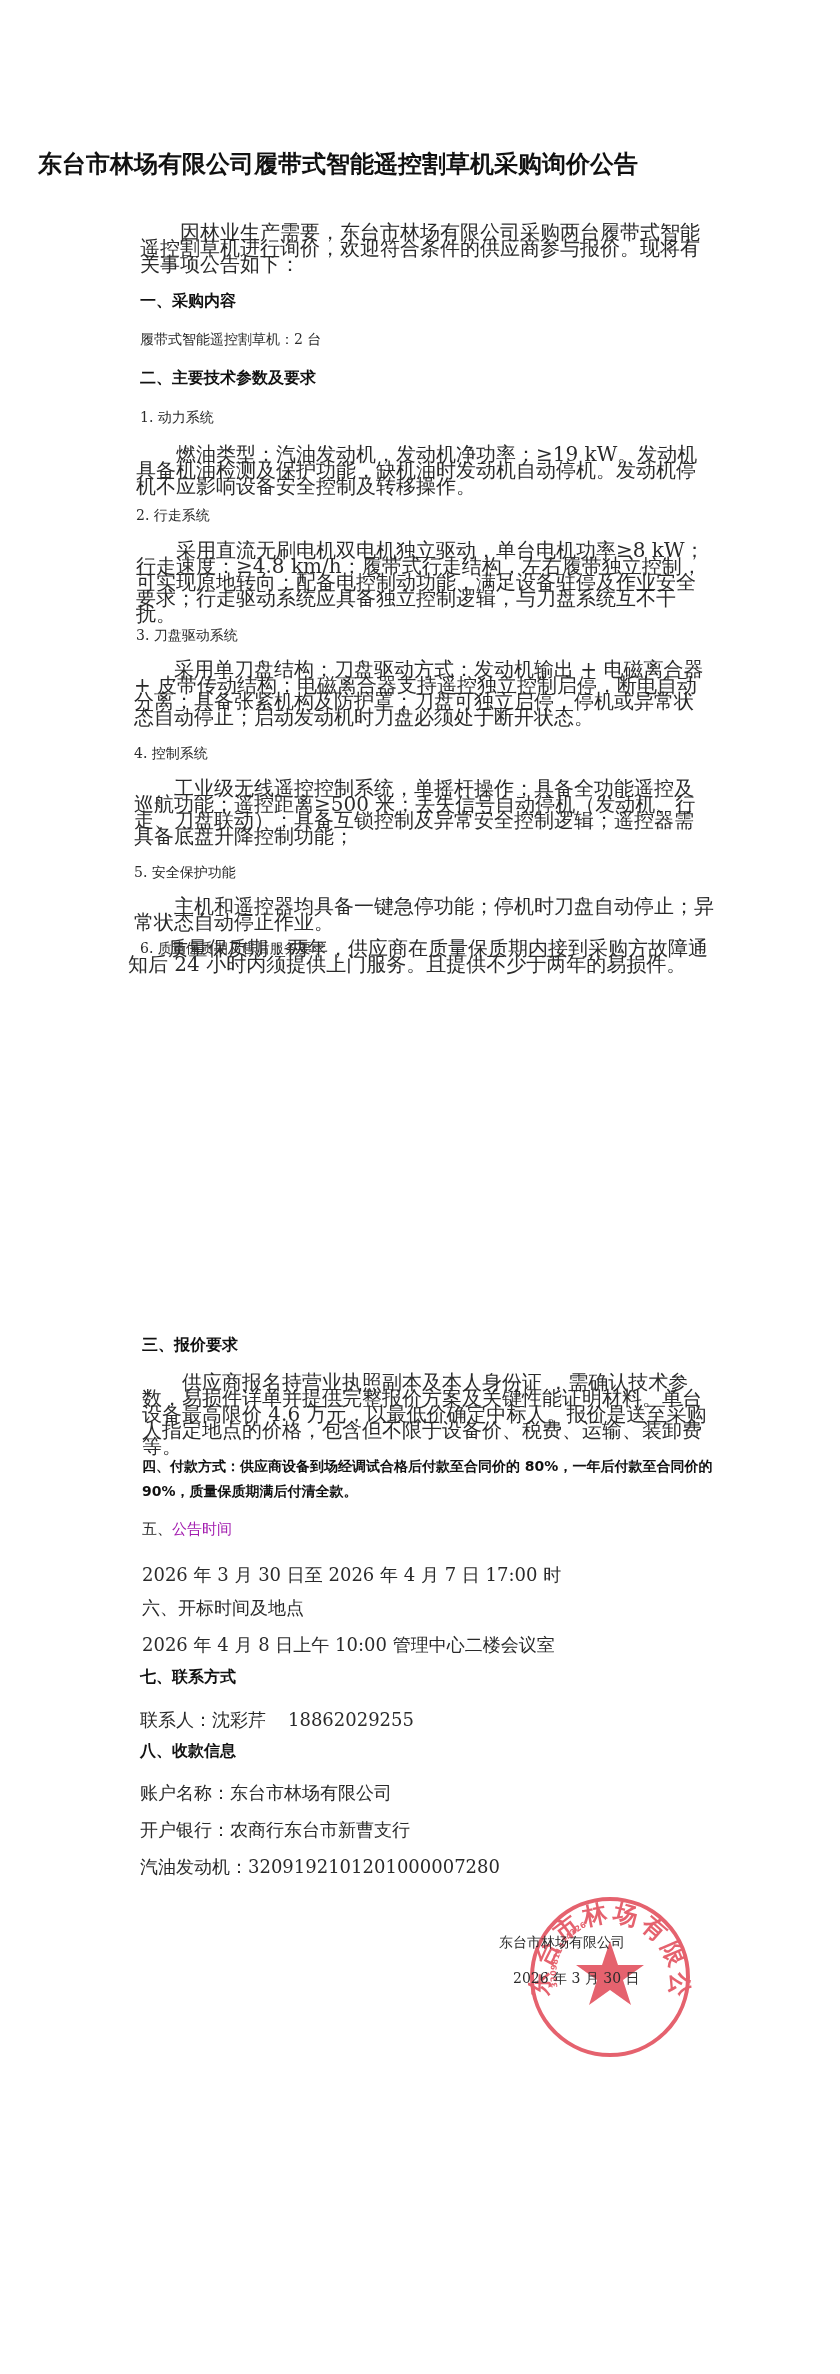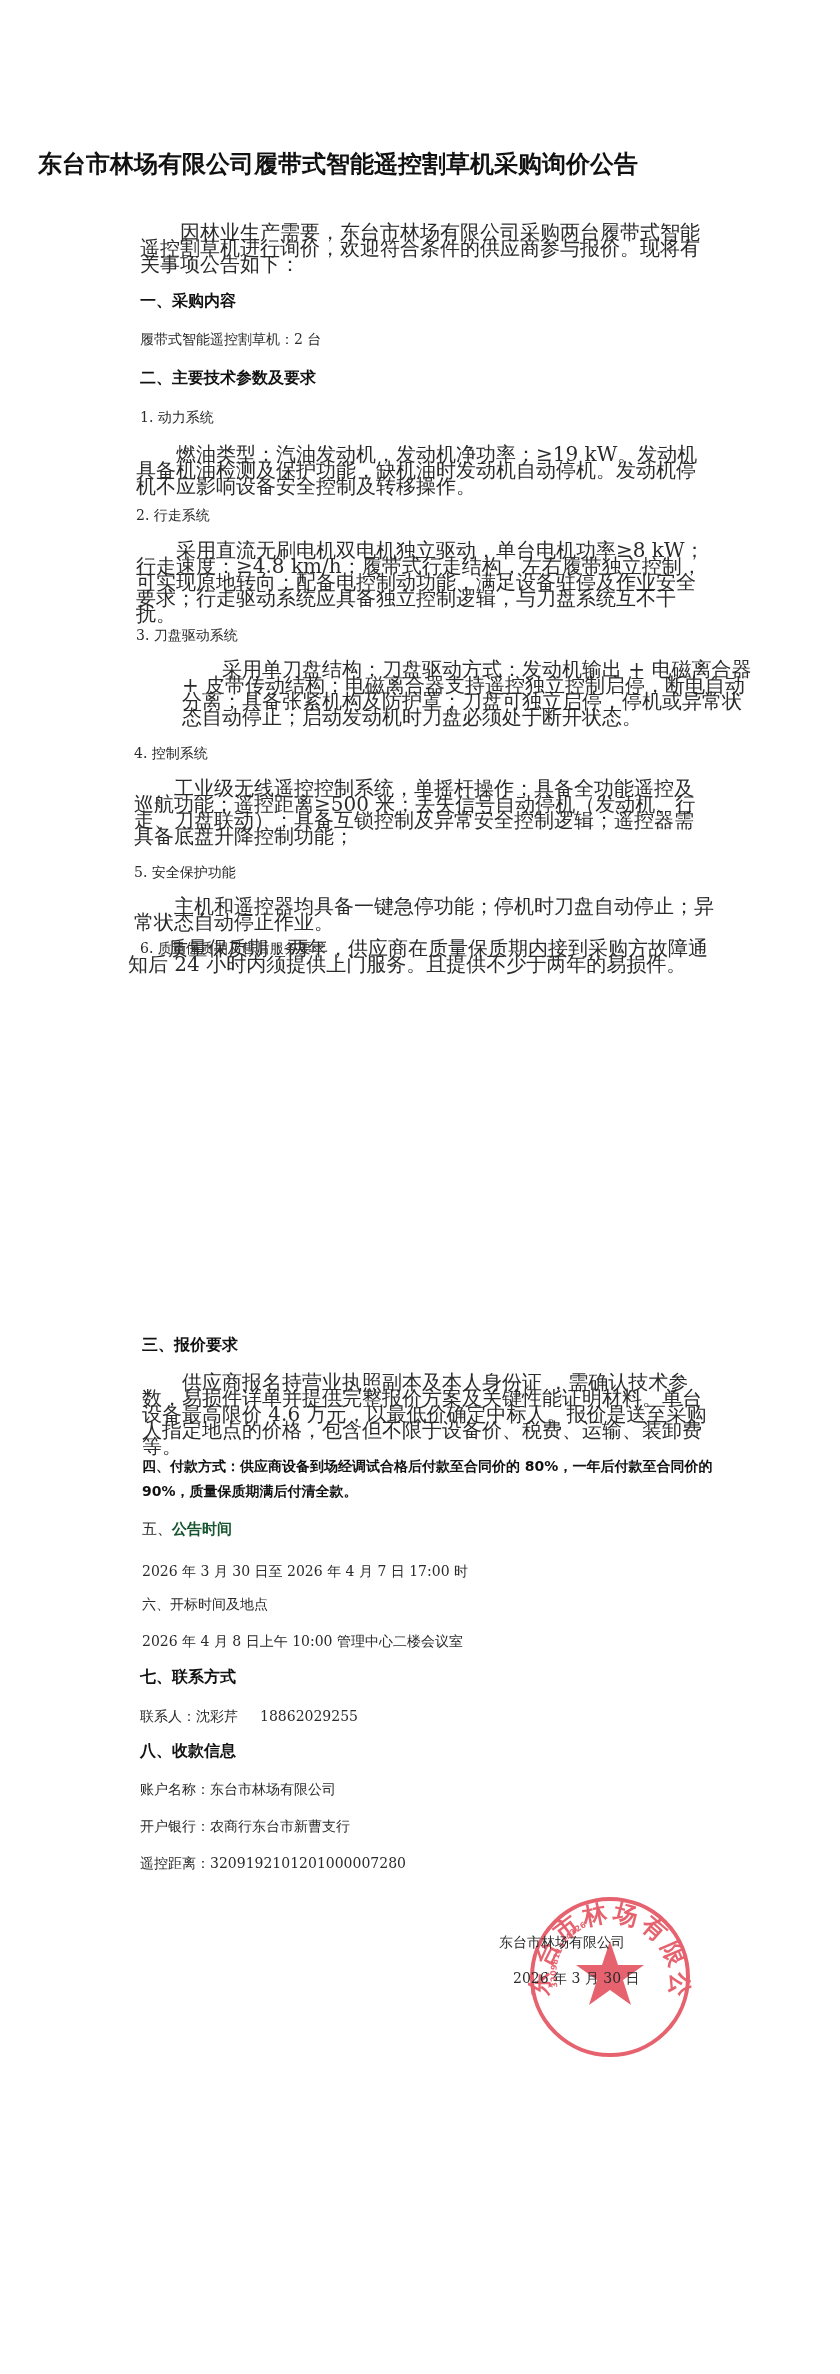"采用单刀盘结构；刀盘驱动方式：发动机输出 + 电磁离合器 +" div.abs { margin-left: 48px -> none }
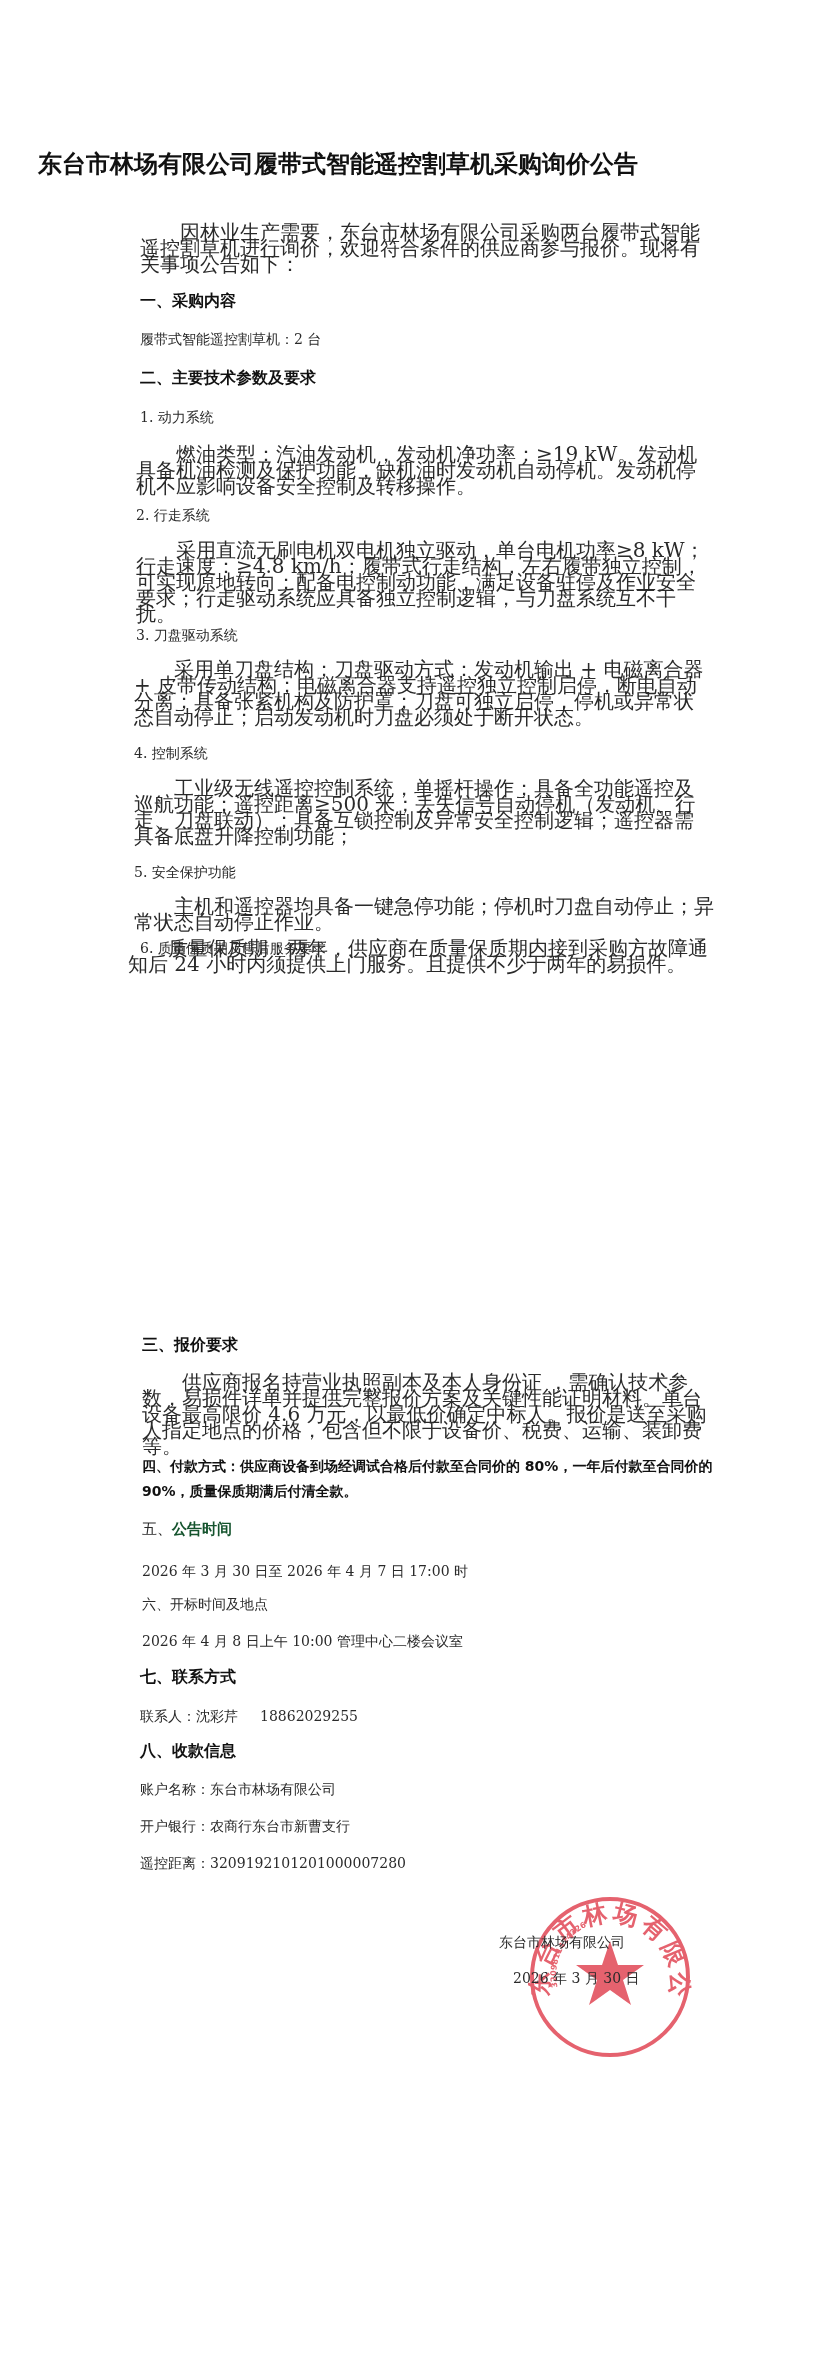"公告时间" .mixed-head b { color: #14532d -> #a21caf; font-weight: bold -> normal }
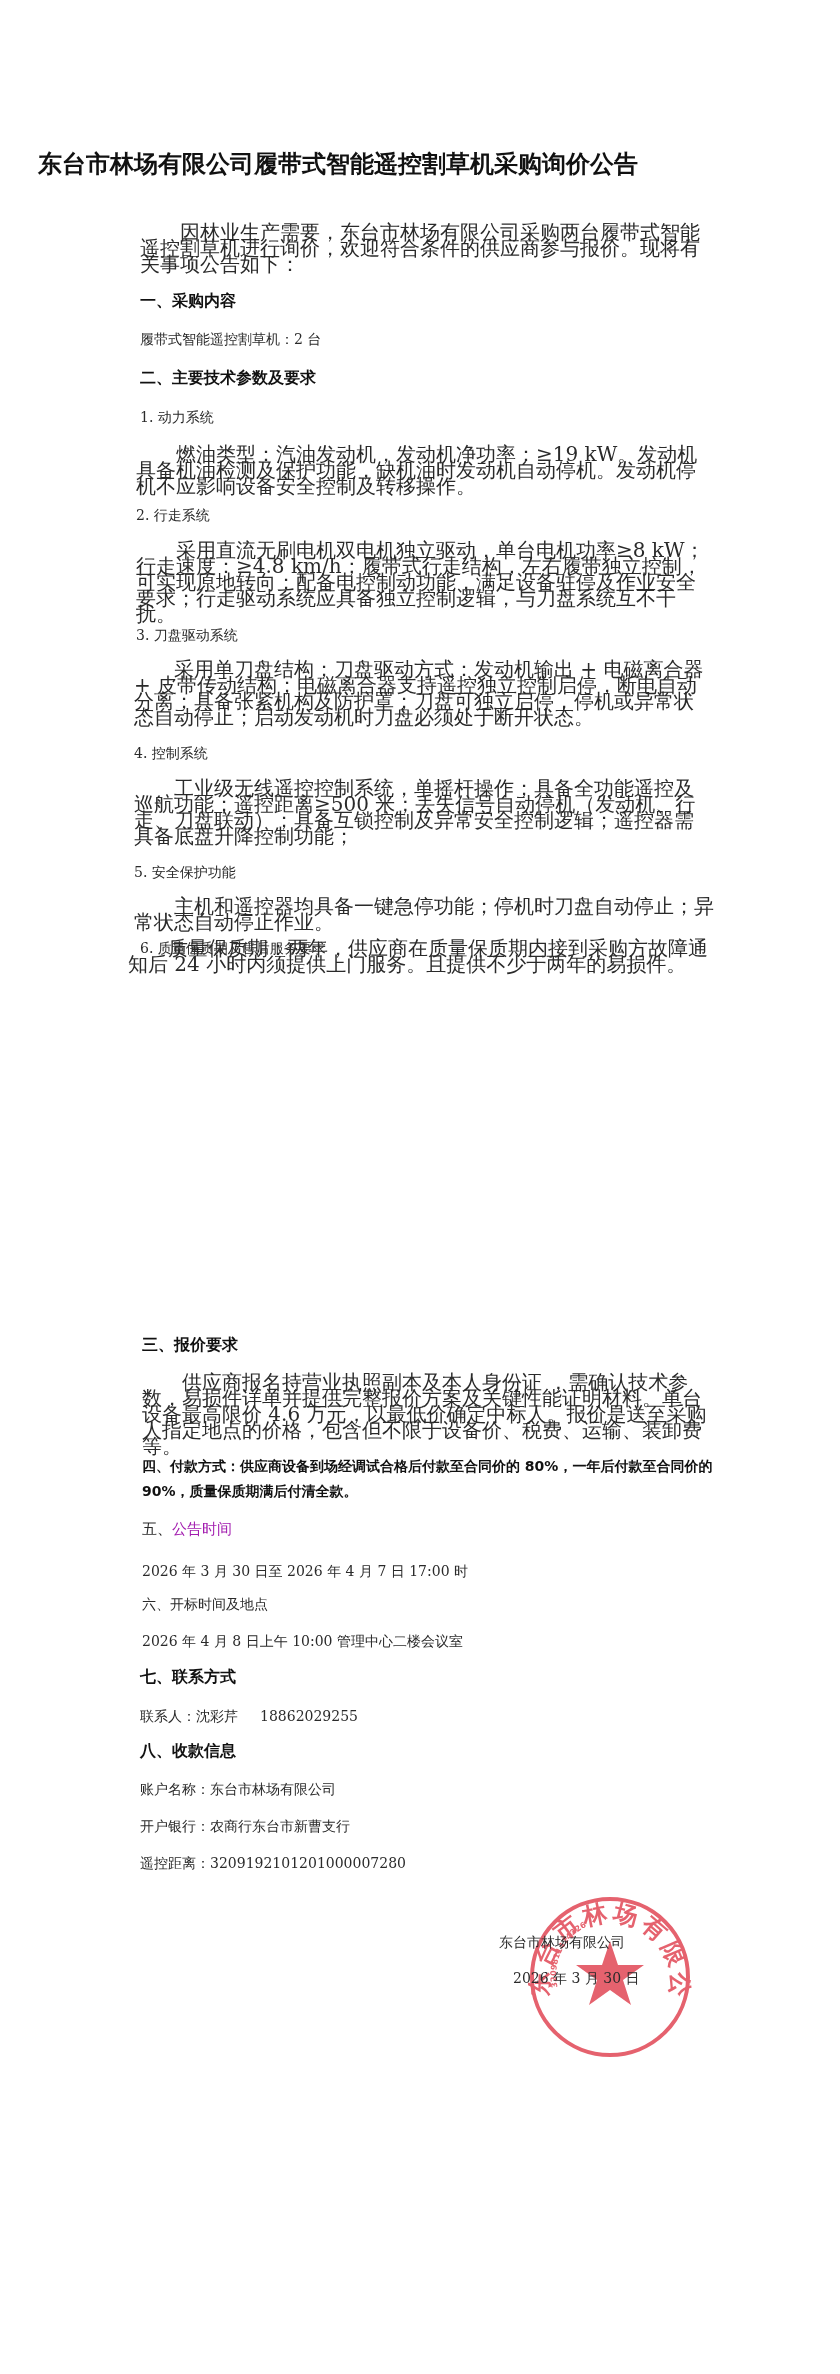"2026 年 3 月 30 日至" .info-line { font-size: 14px -> 18px }
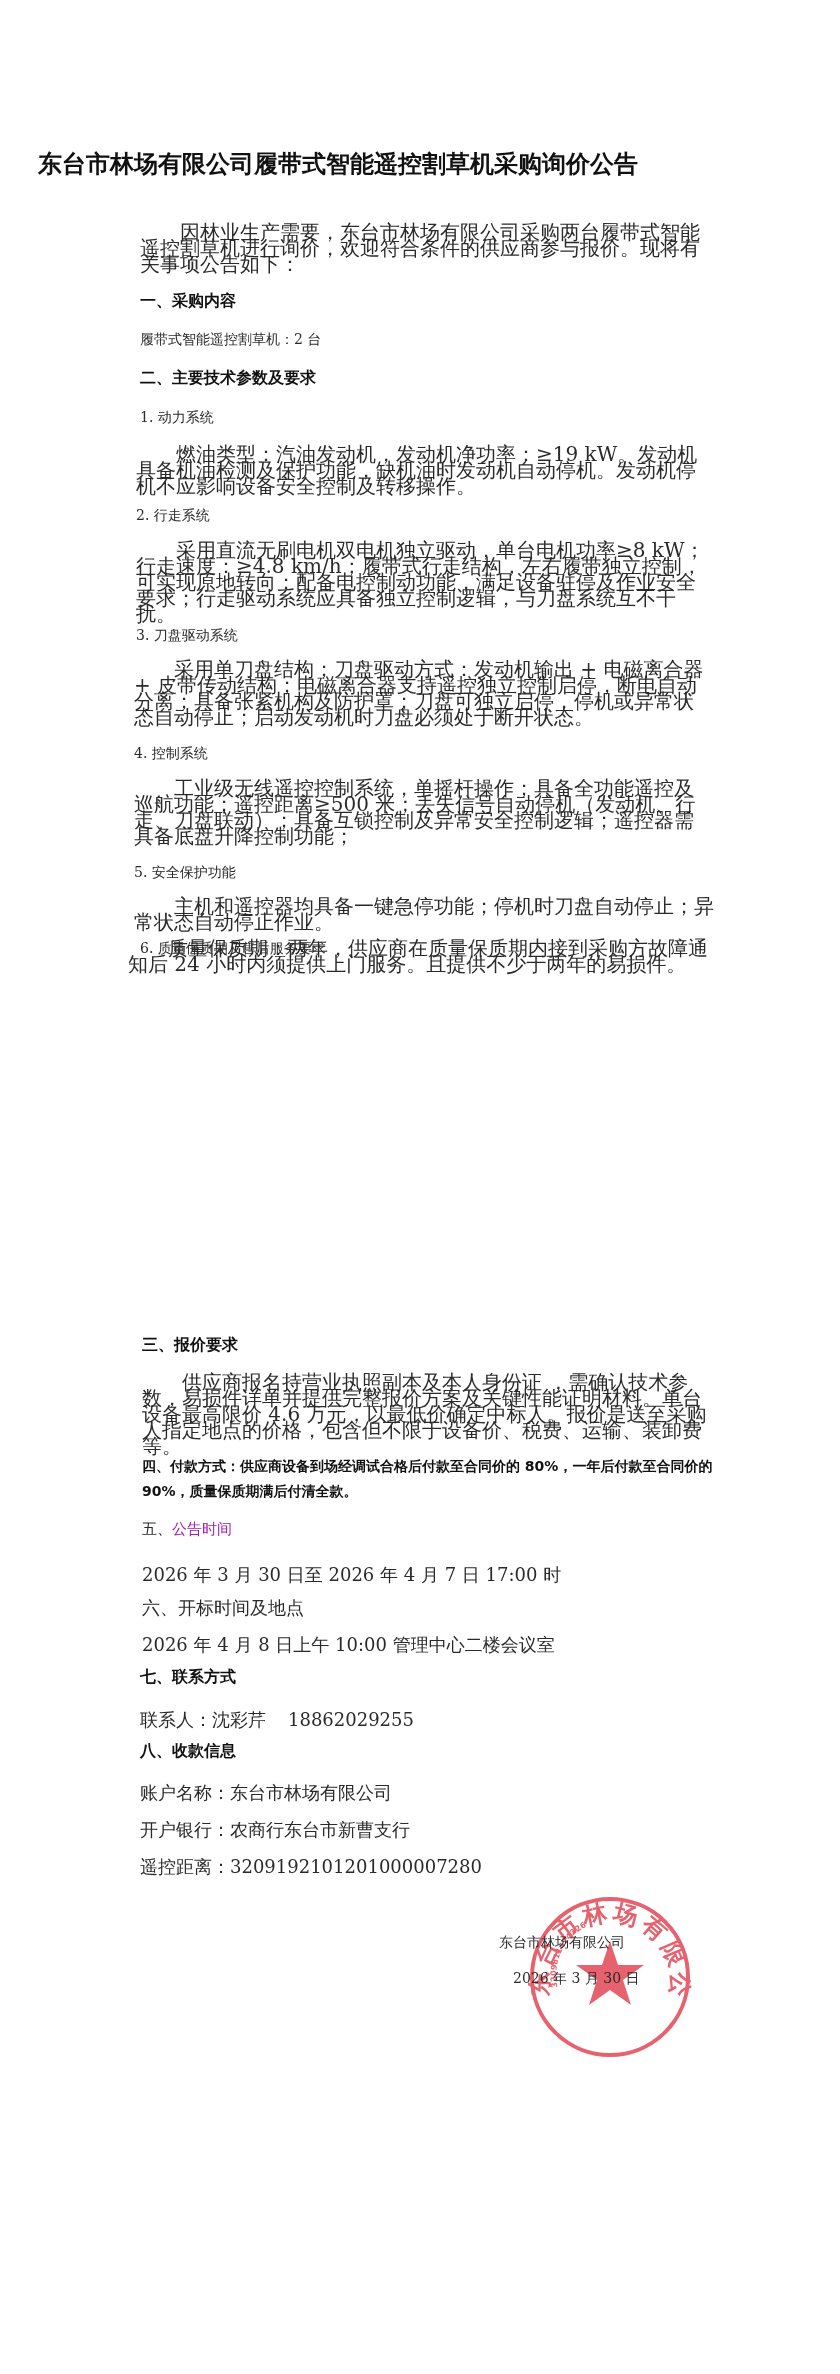"遥控距离：3209192101201000007280" div.abs { text: 遥控距离 -> 汽油发动机 }
